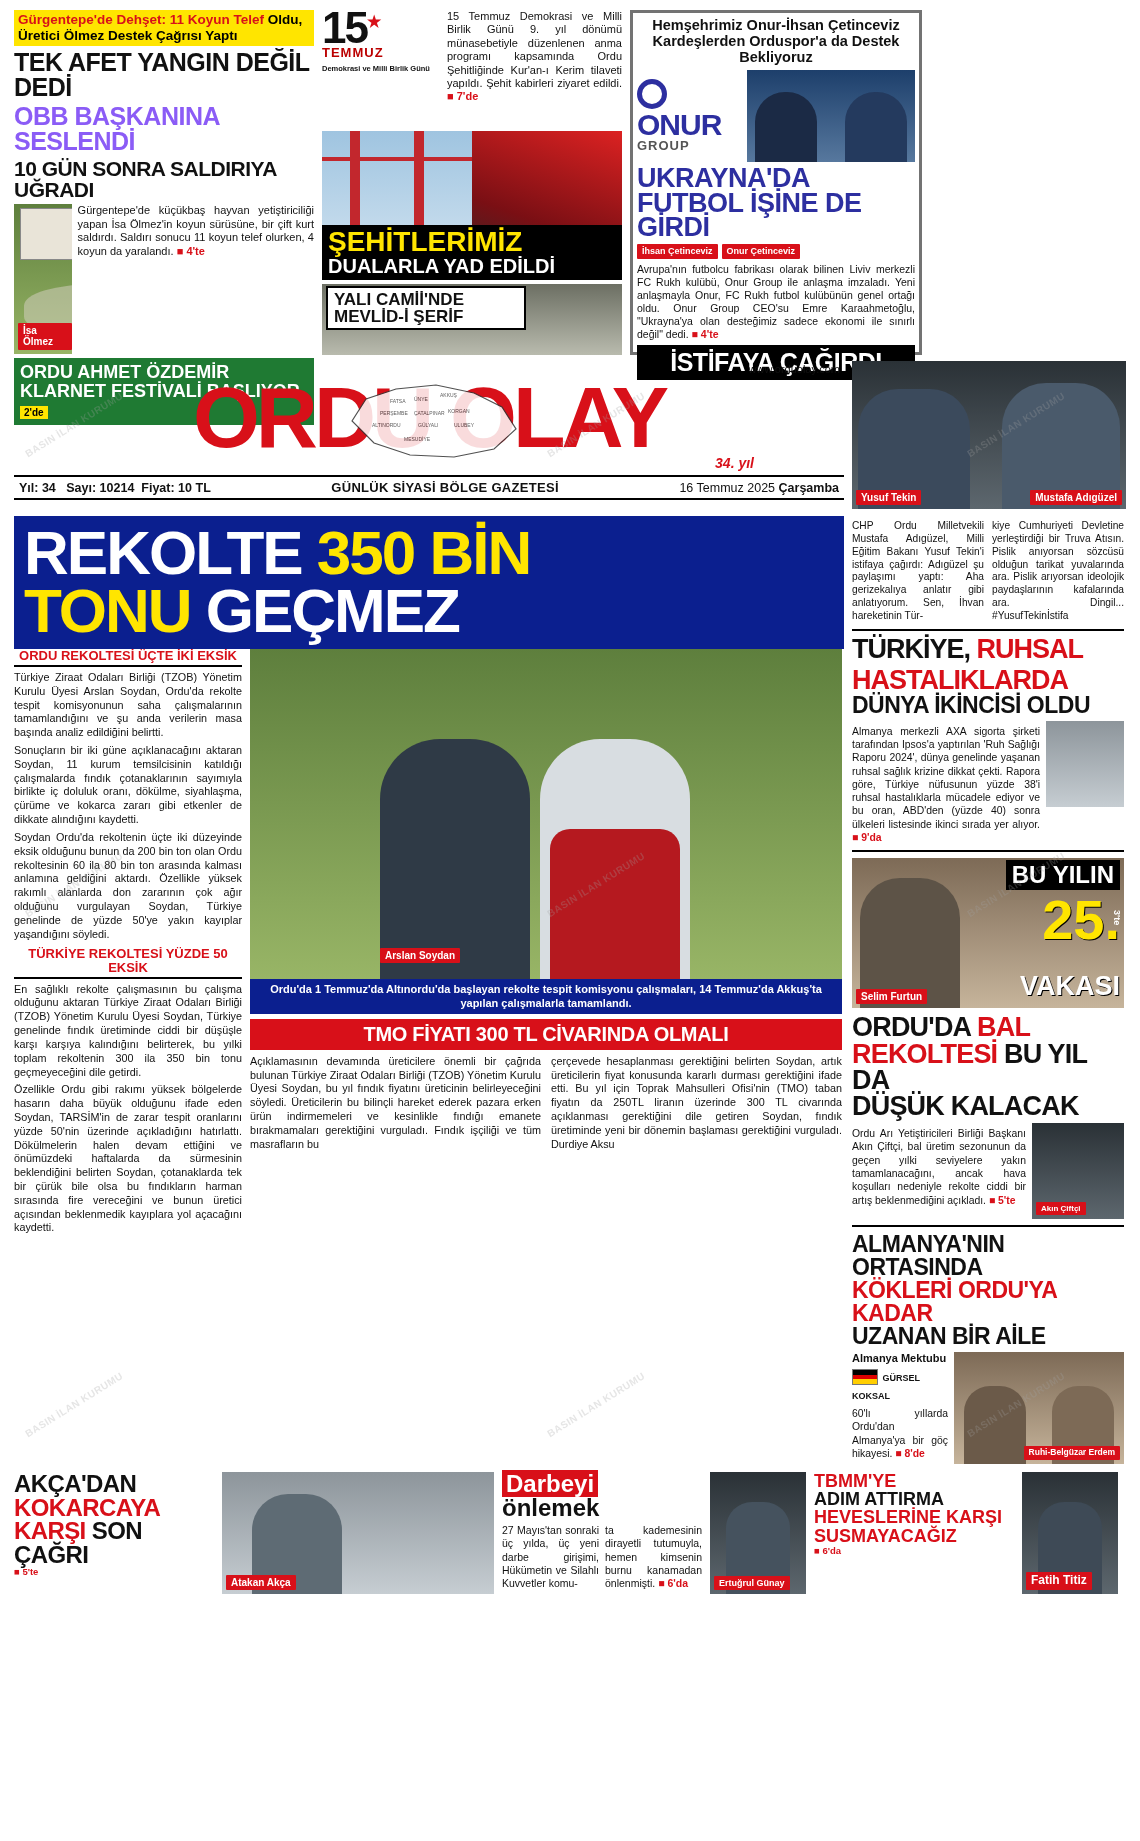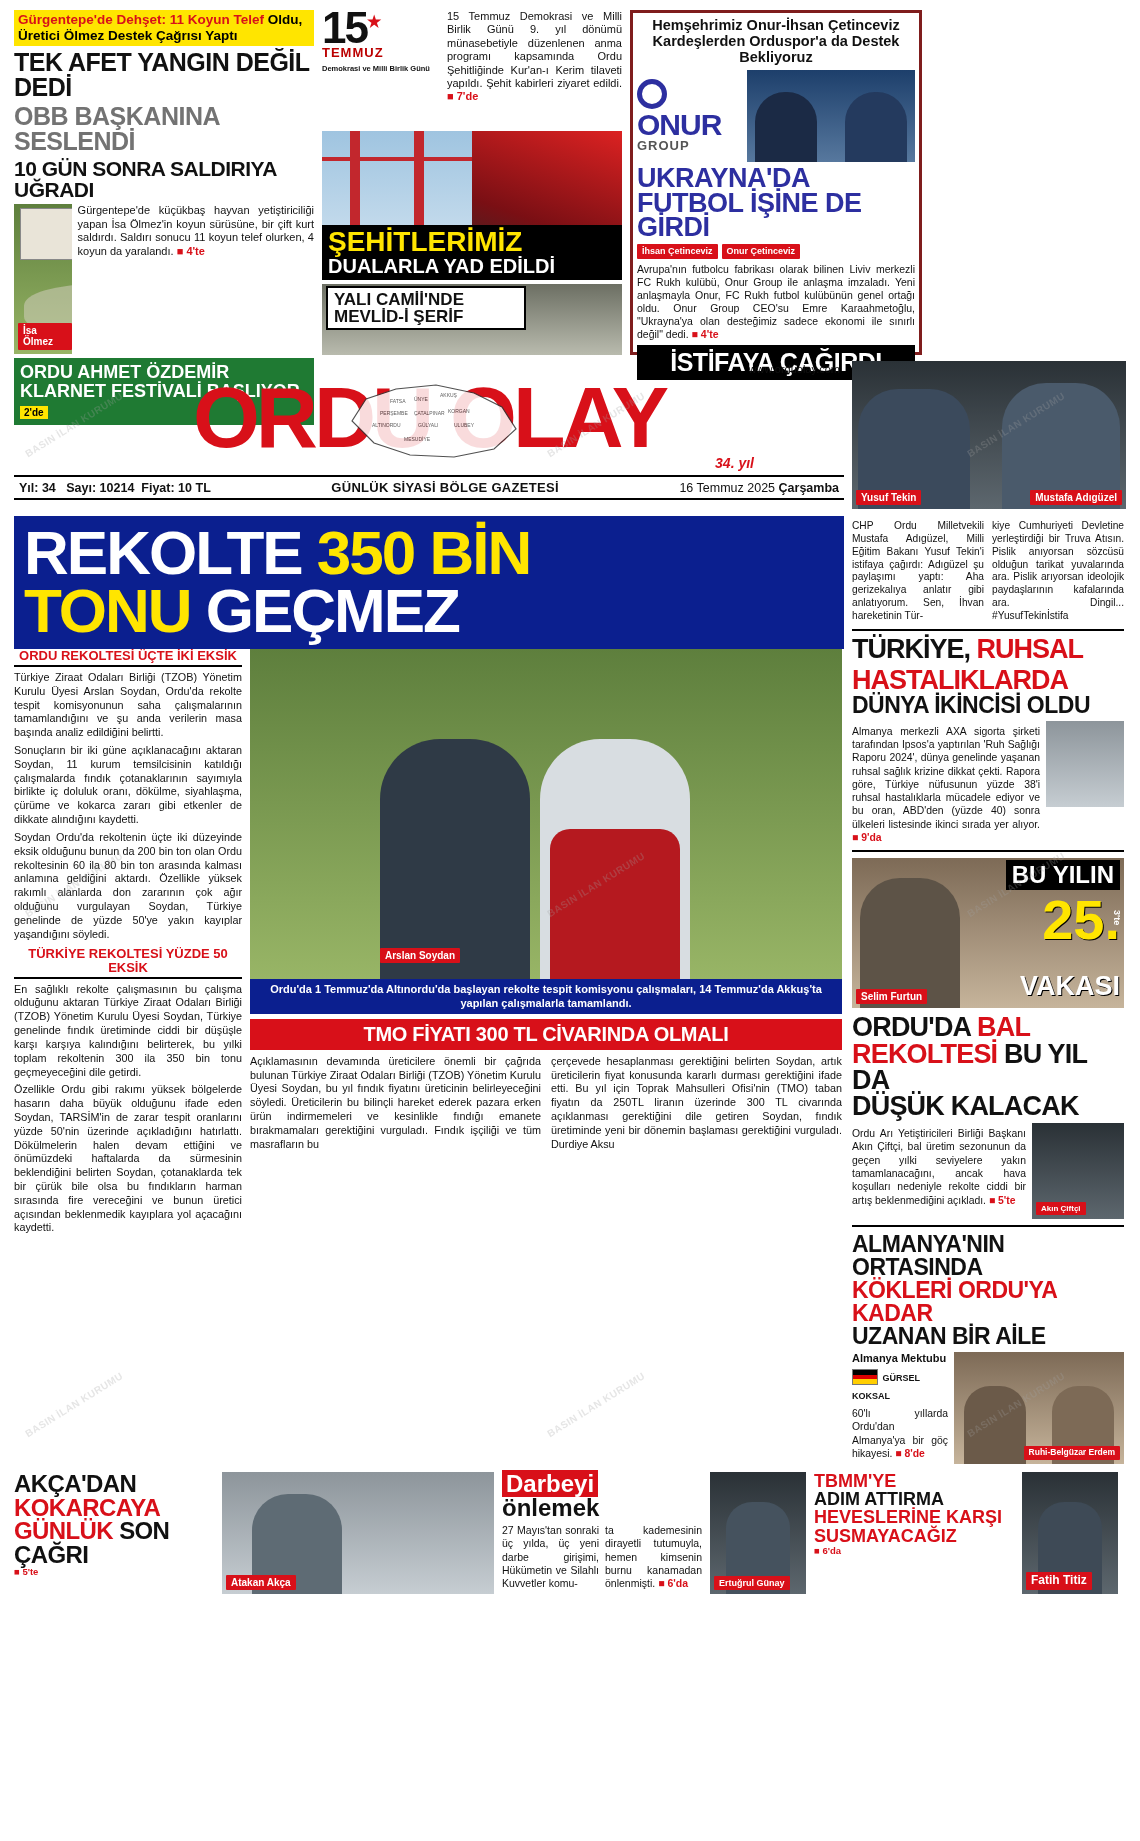"Hemşehrimiz Onur-İhsan Çetinceviz" .tb-right { border: 3px solid #7f1d1d -> 3px solid #737373 }
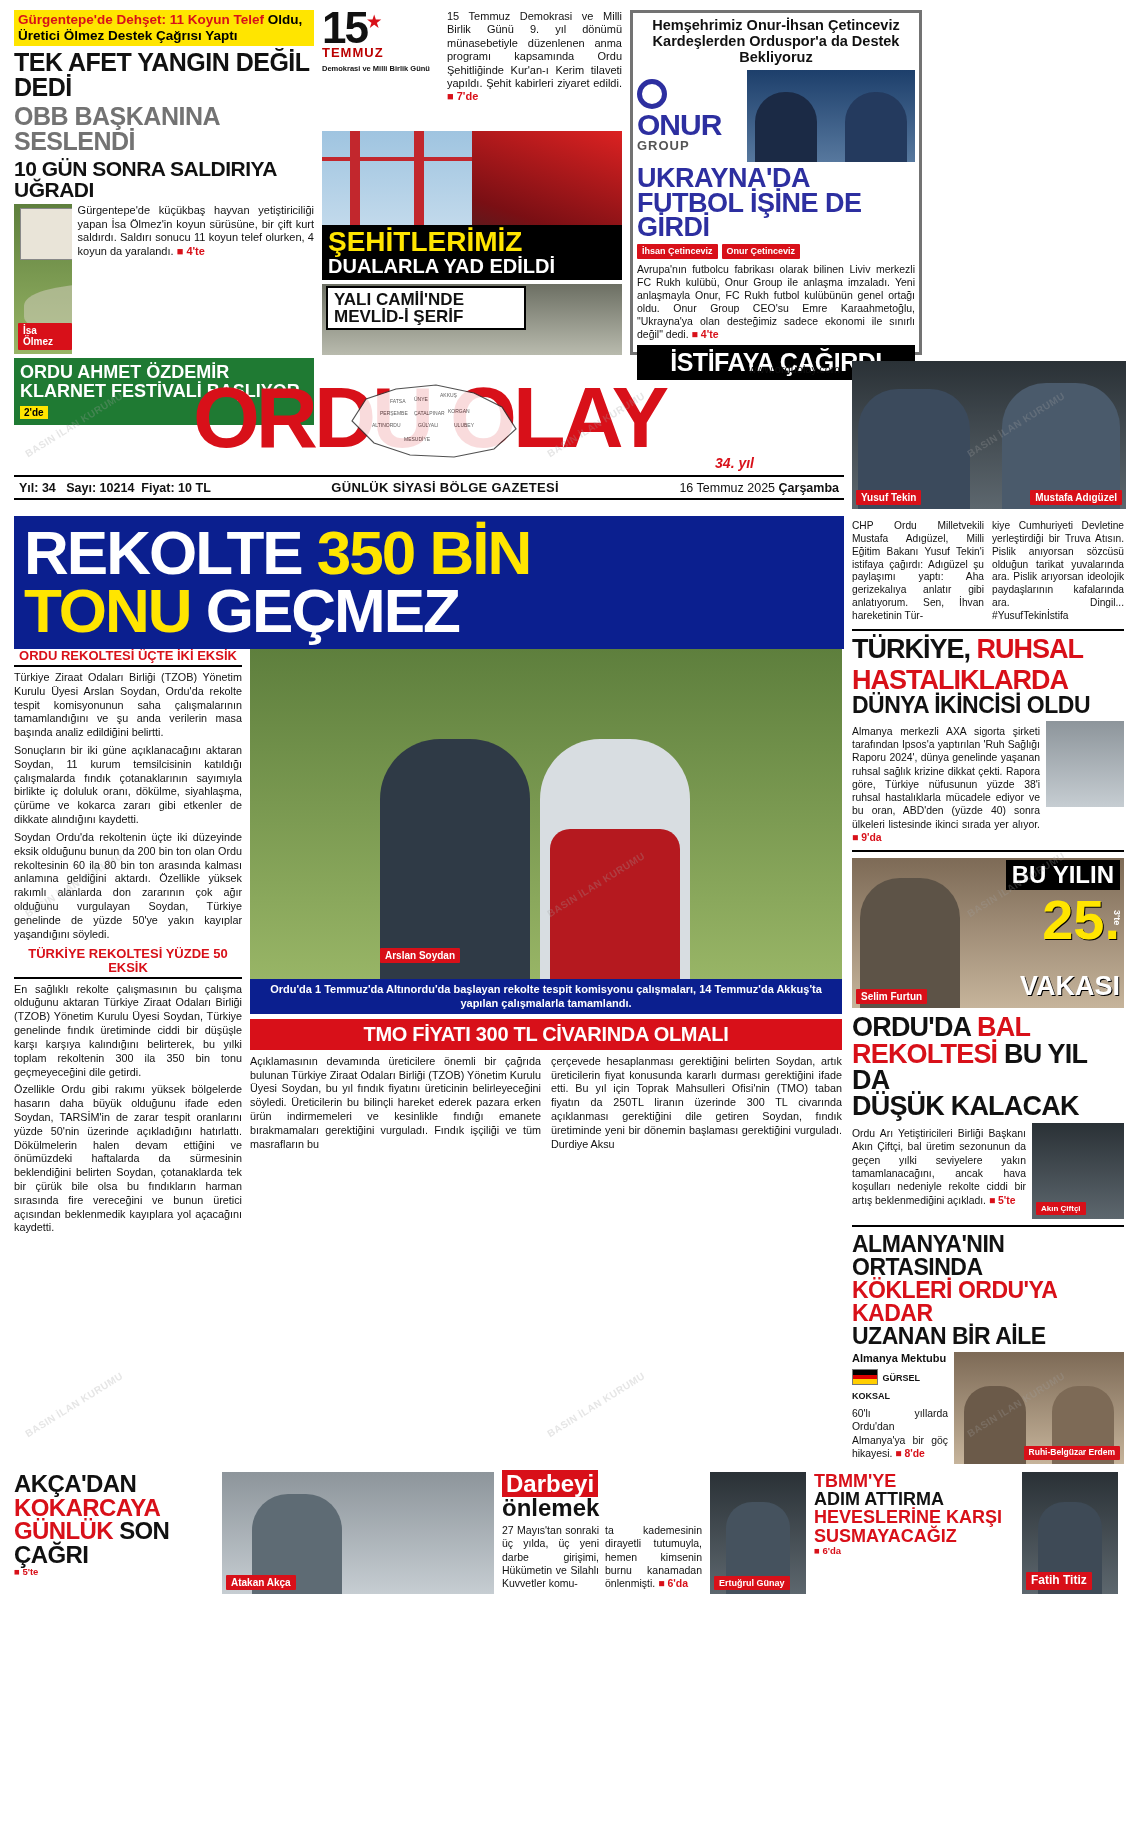"OBB BAŞKANINA SESLENDİ" .obb { color: #737373 -> #8b5cf6 }
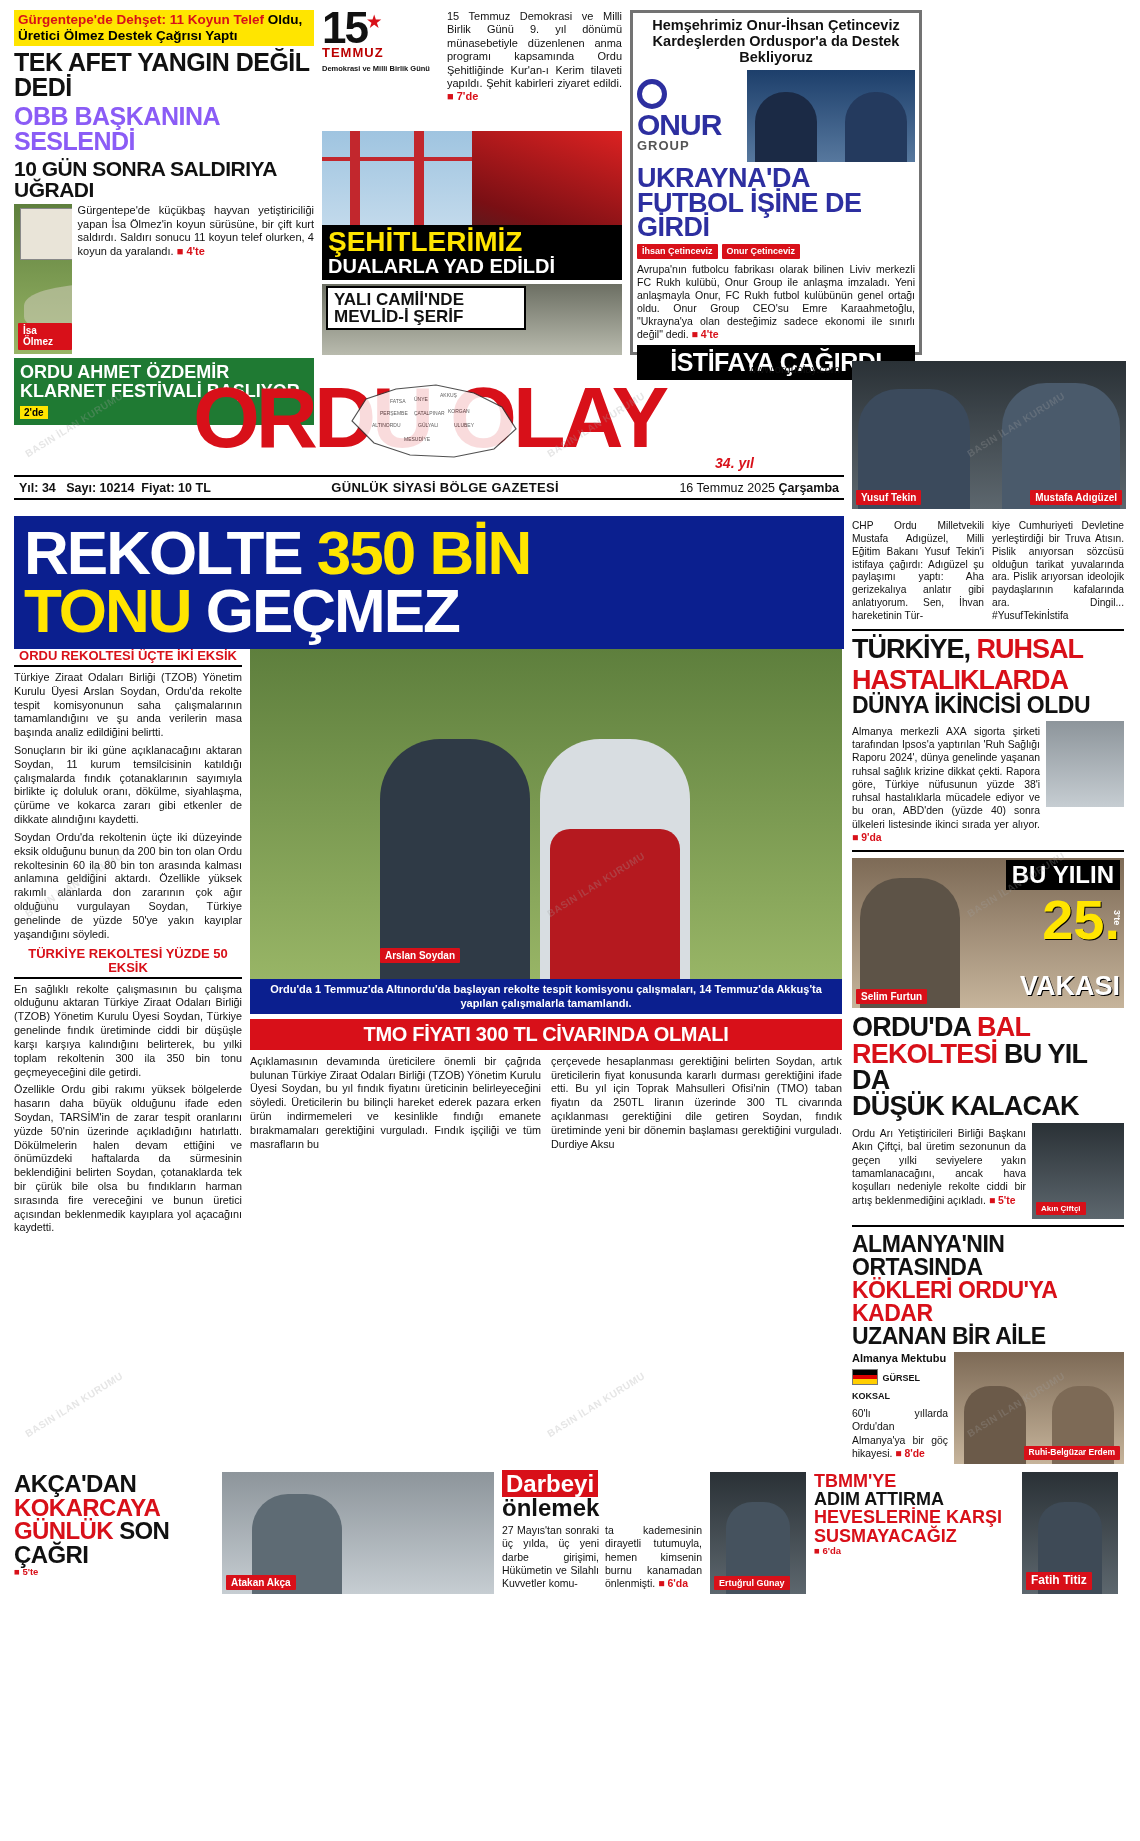"GÜNLÜK" span.r { text: GÜNLÜK -> KARŞI }
